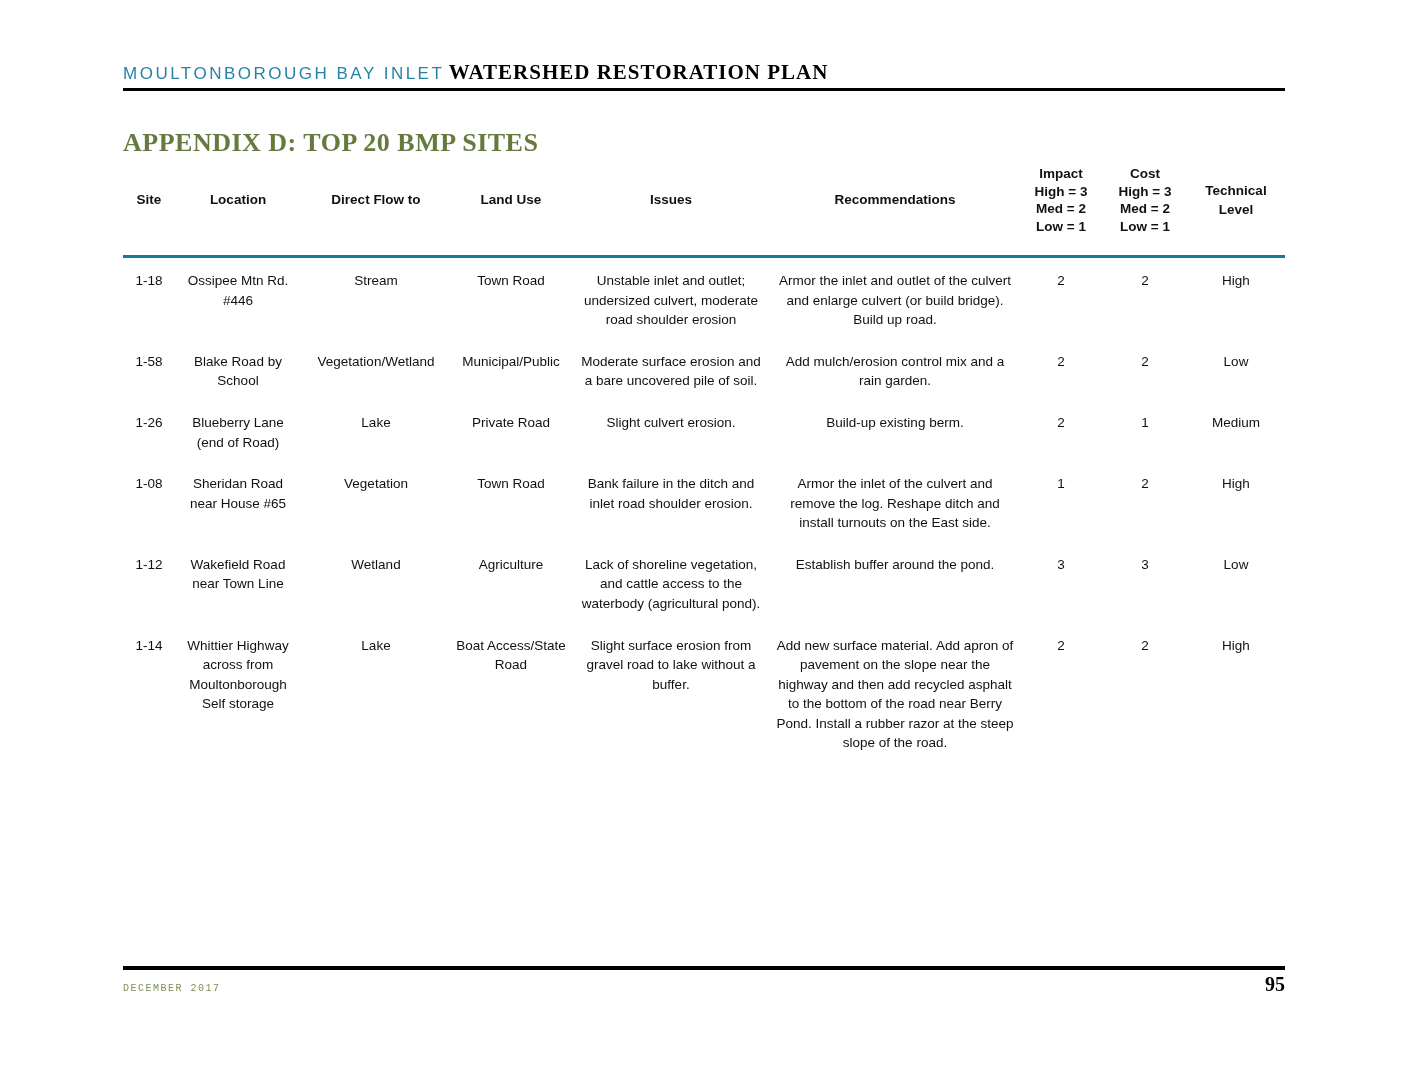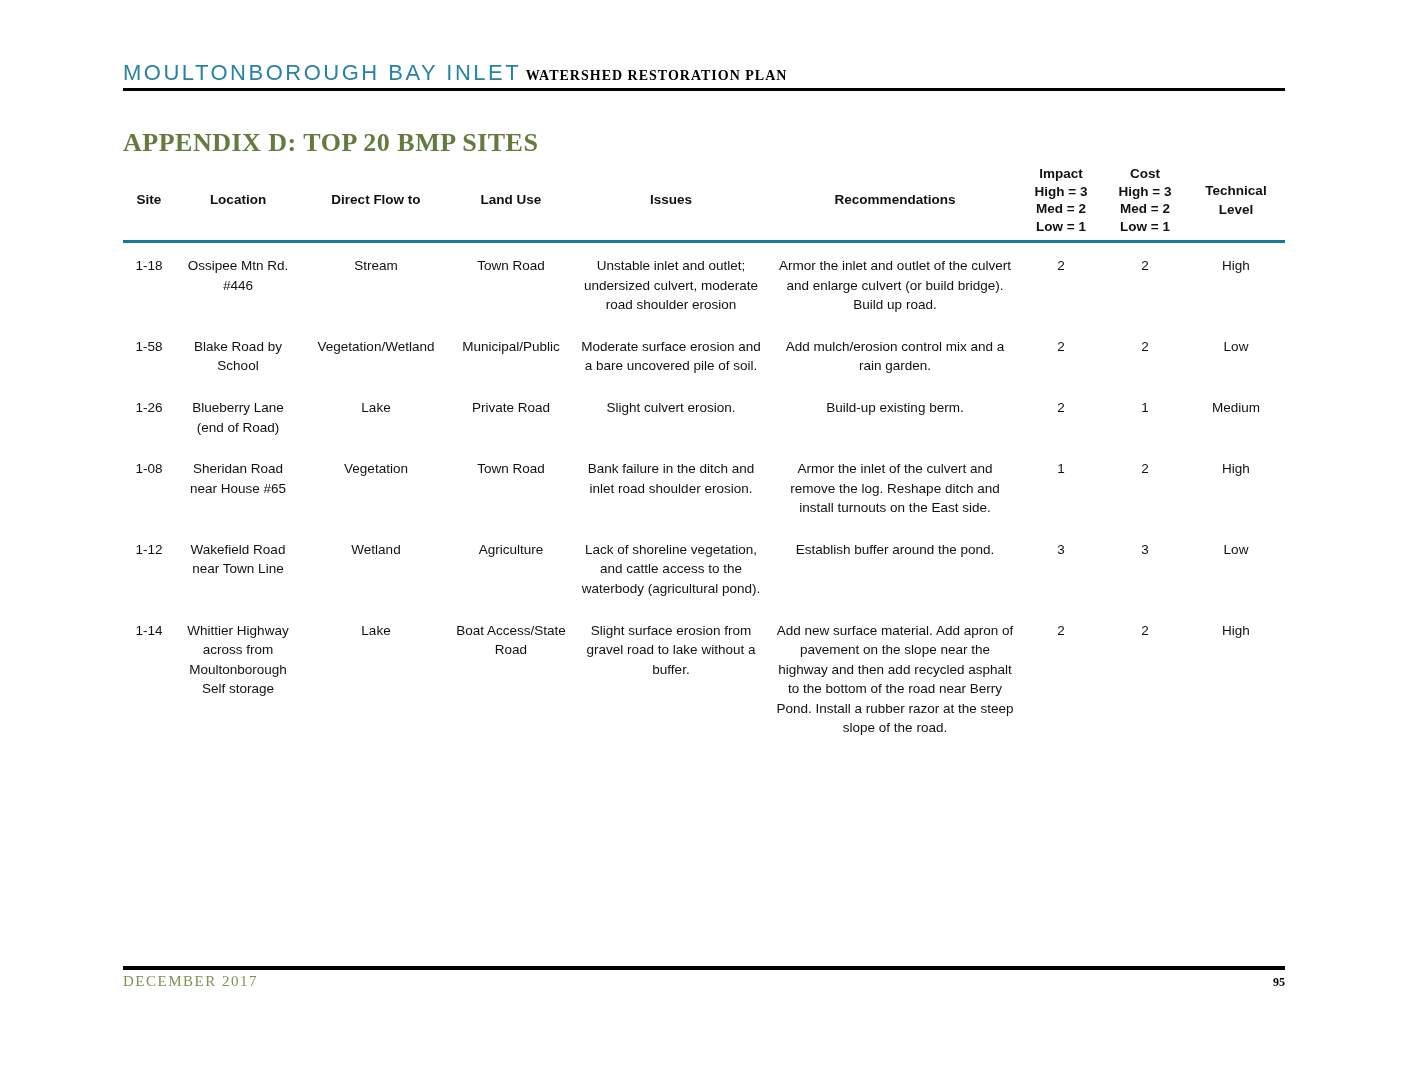"MOULTONBOROUGH BAY INLET" .running-head .teal { font-size: 22px -> 17px }
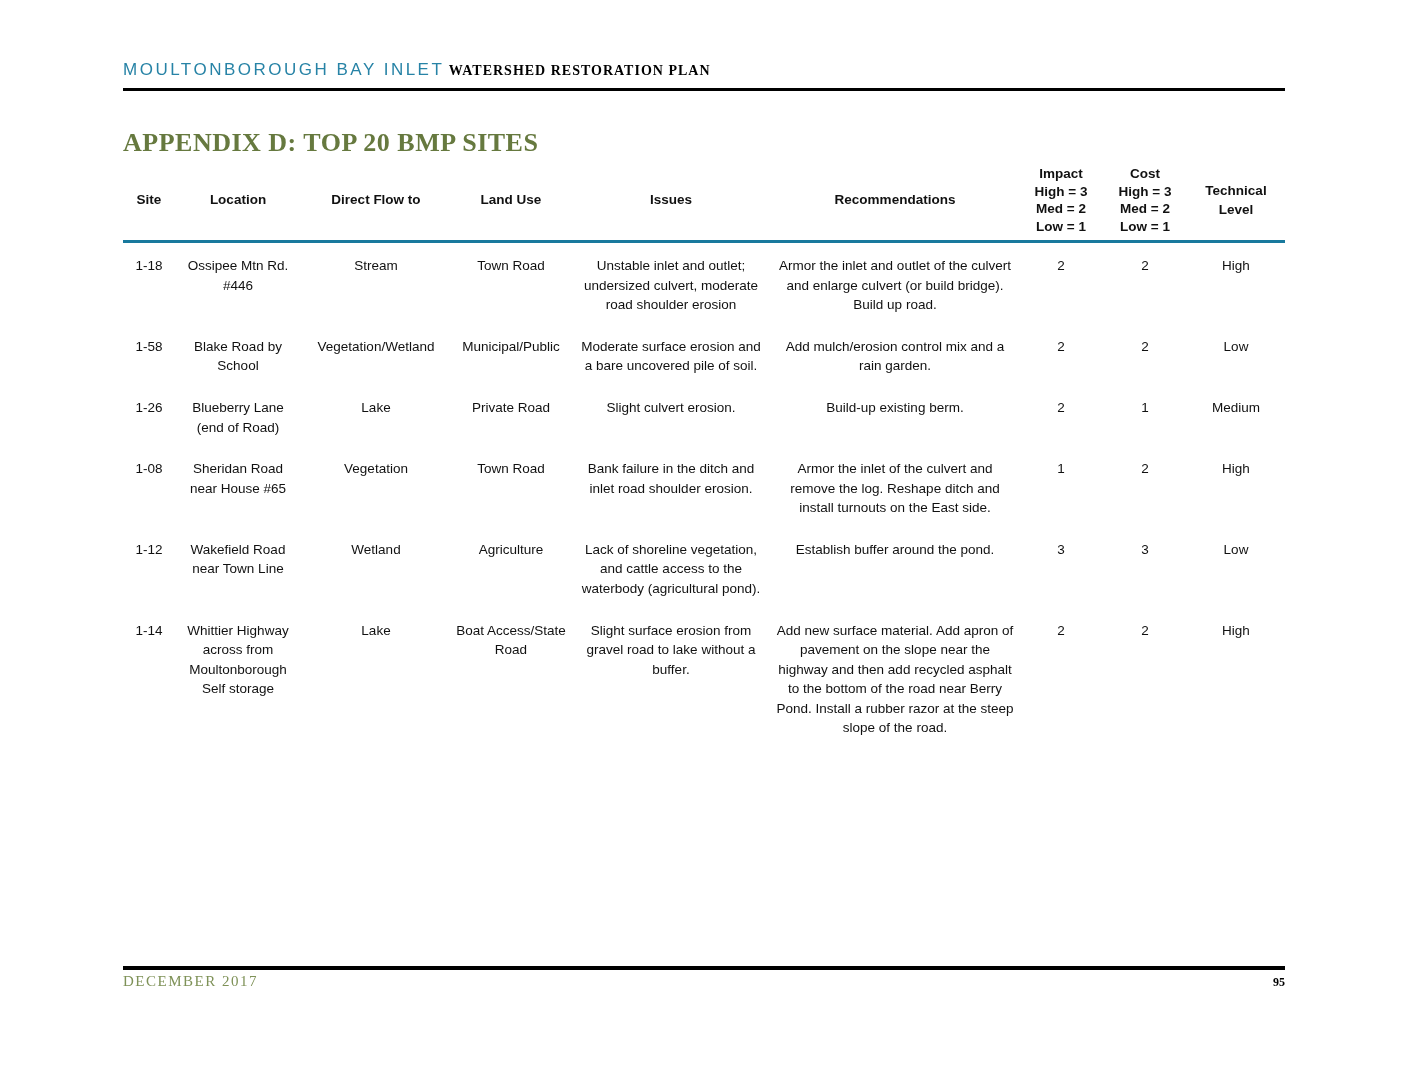"WATERSHED RESTORATION PLAN" .running-head .black { font-size: 14px -> 21px }
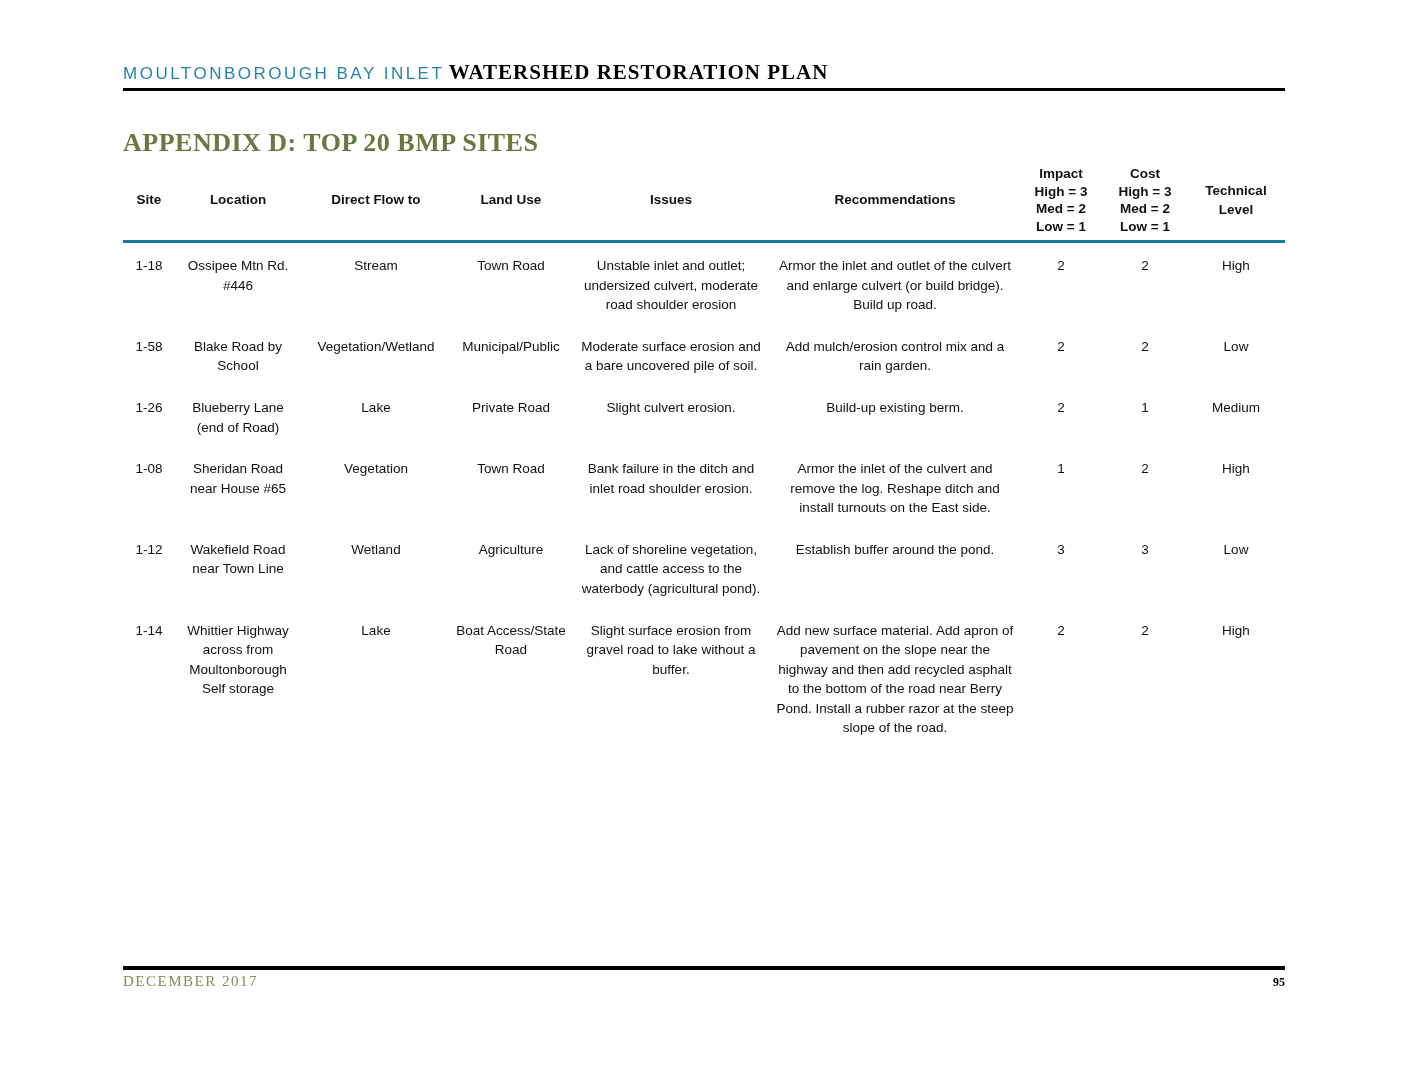"Impact" table.bmp thead th { padding-bottom: 5px -> 20px }
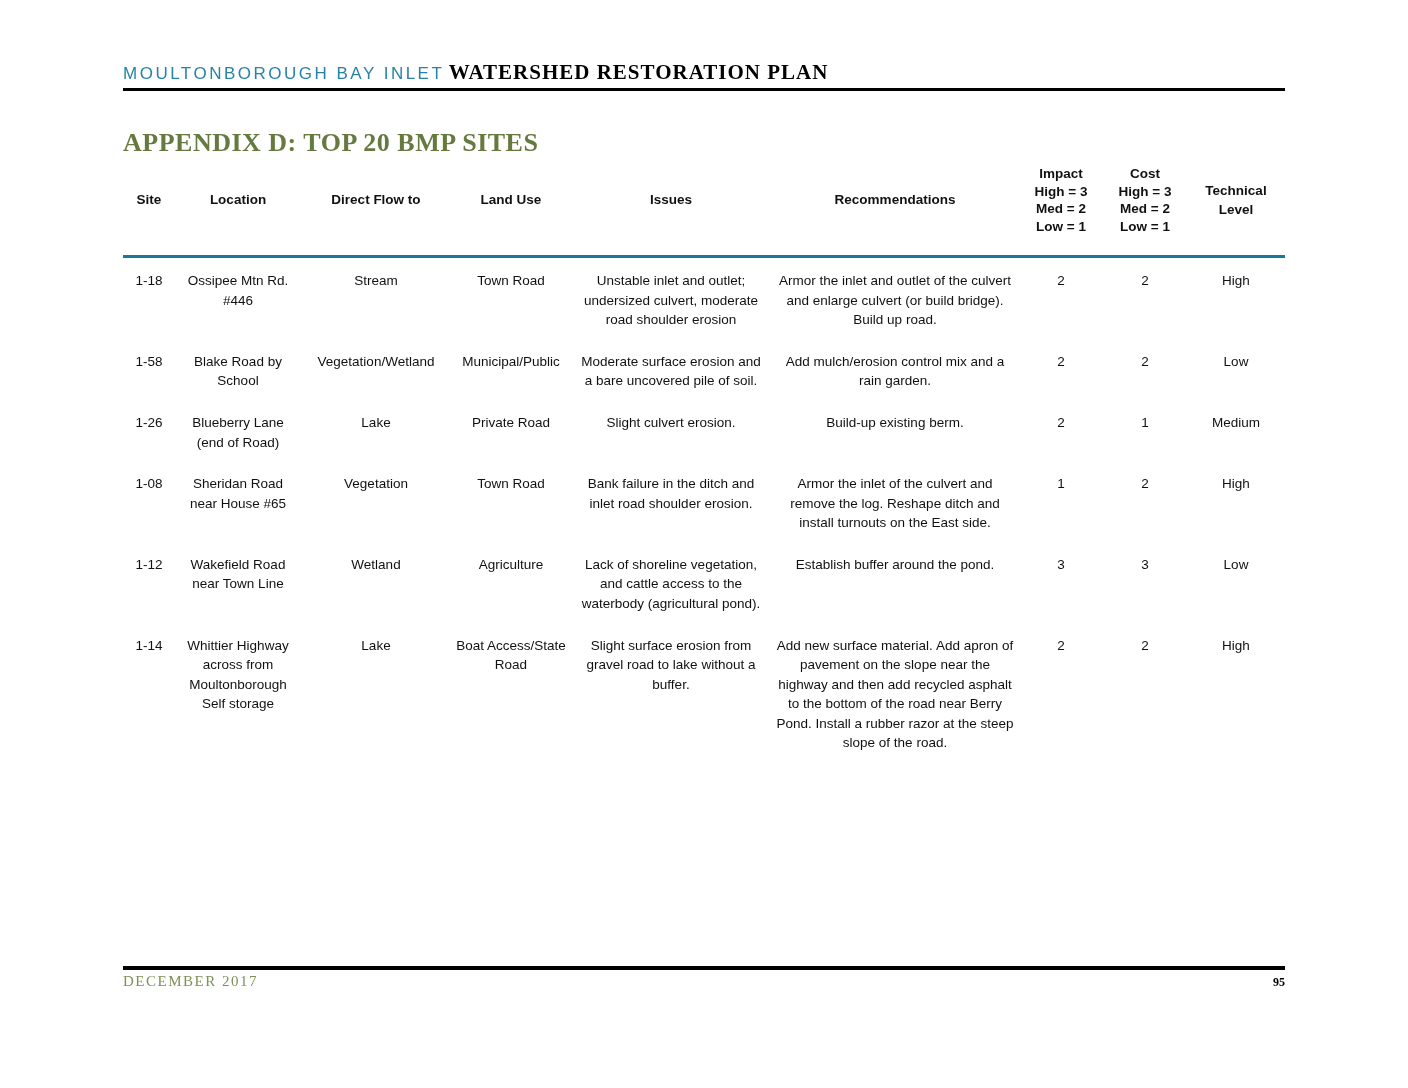"DECEMBER 2017" .foot-date { font-family: Liberation Serif, serif -> Liberation Mono, monospace; font-size: 15px -> 10px }
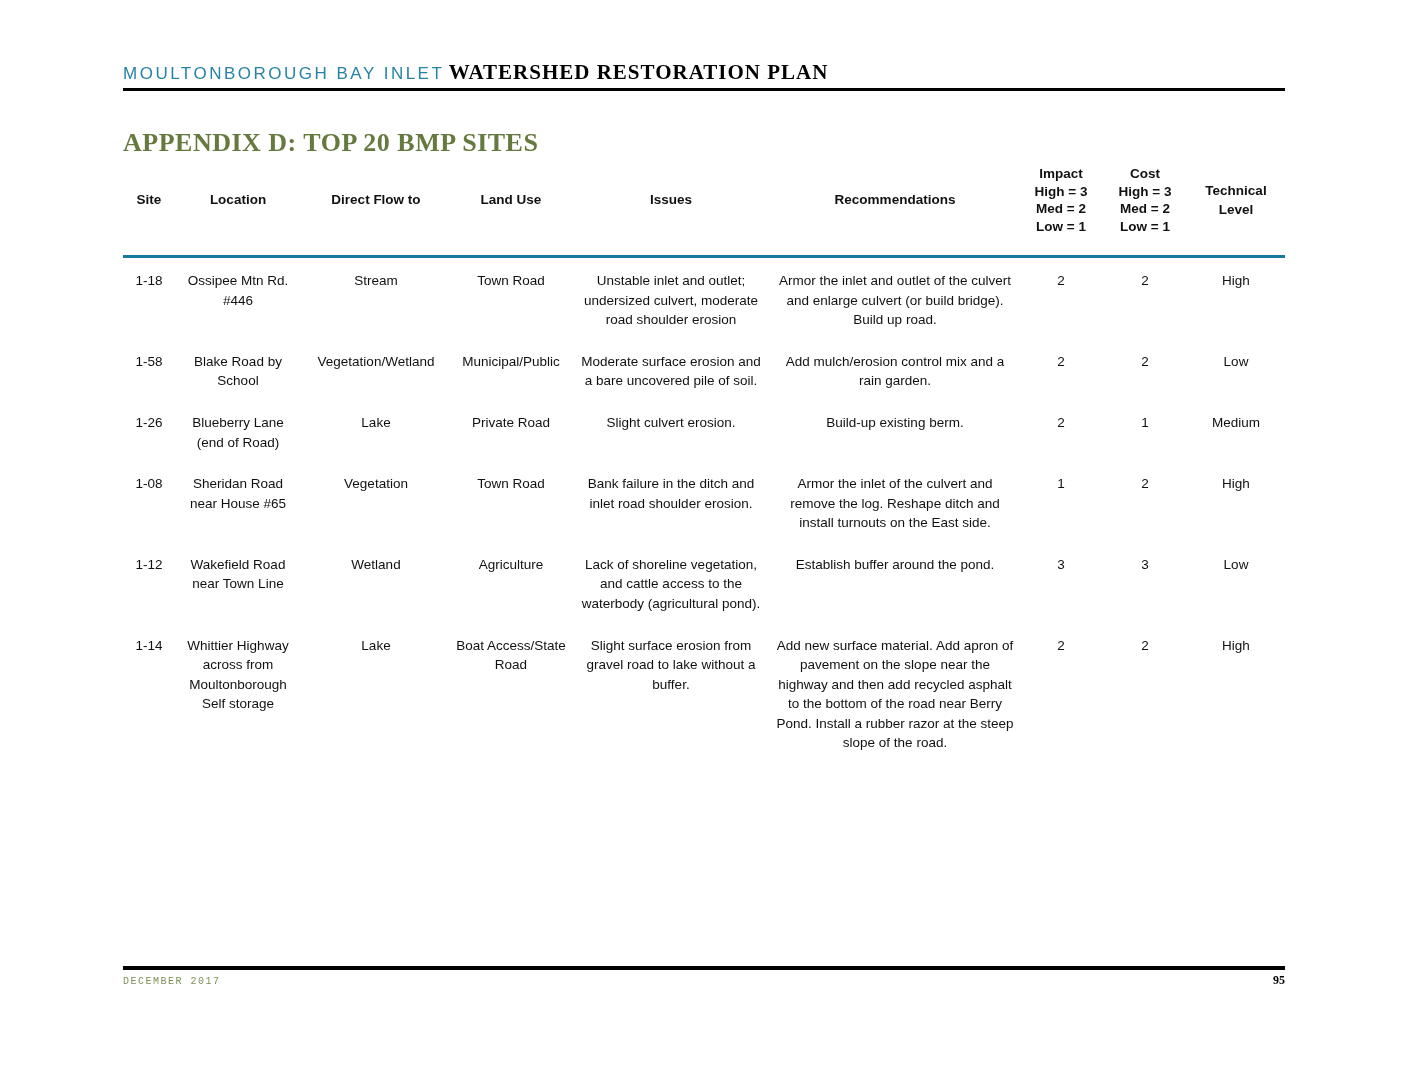"95" .foot-page { font-size: 12px -> 20px }
